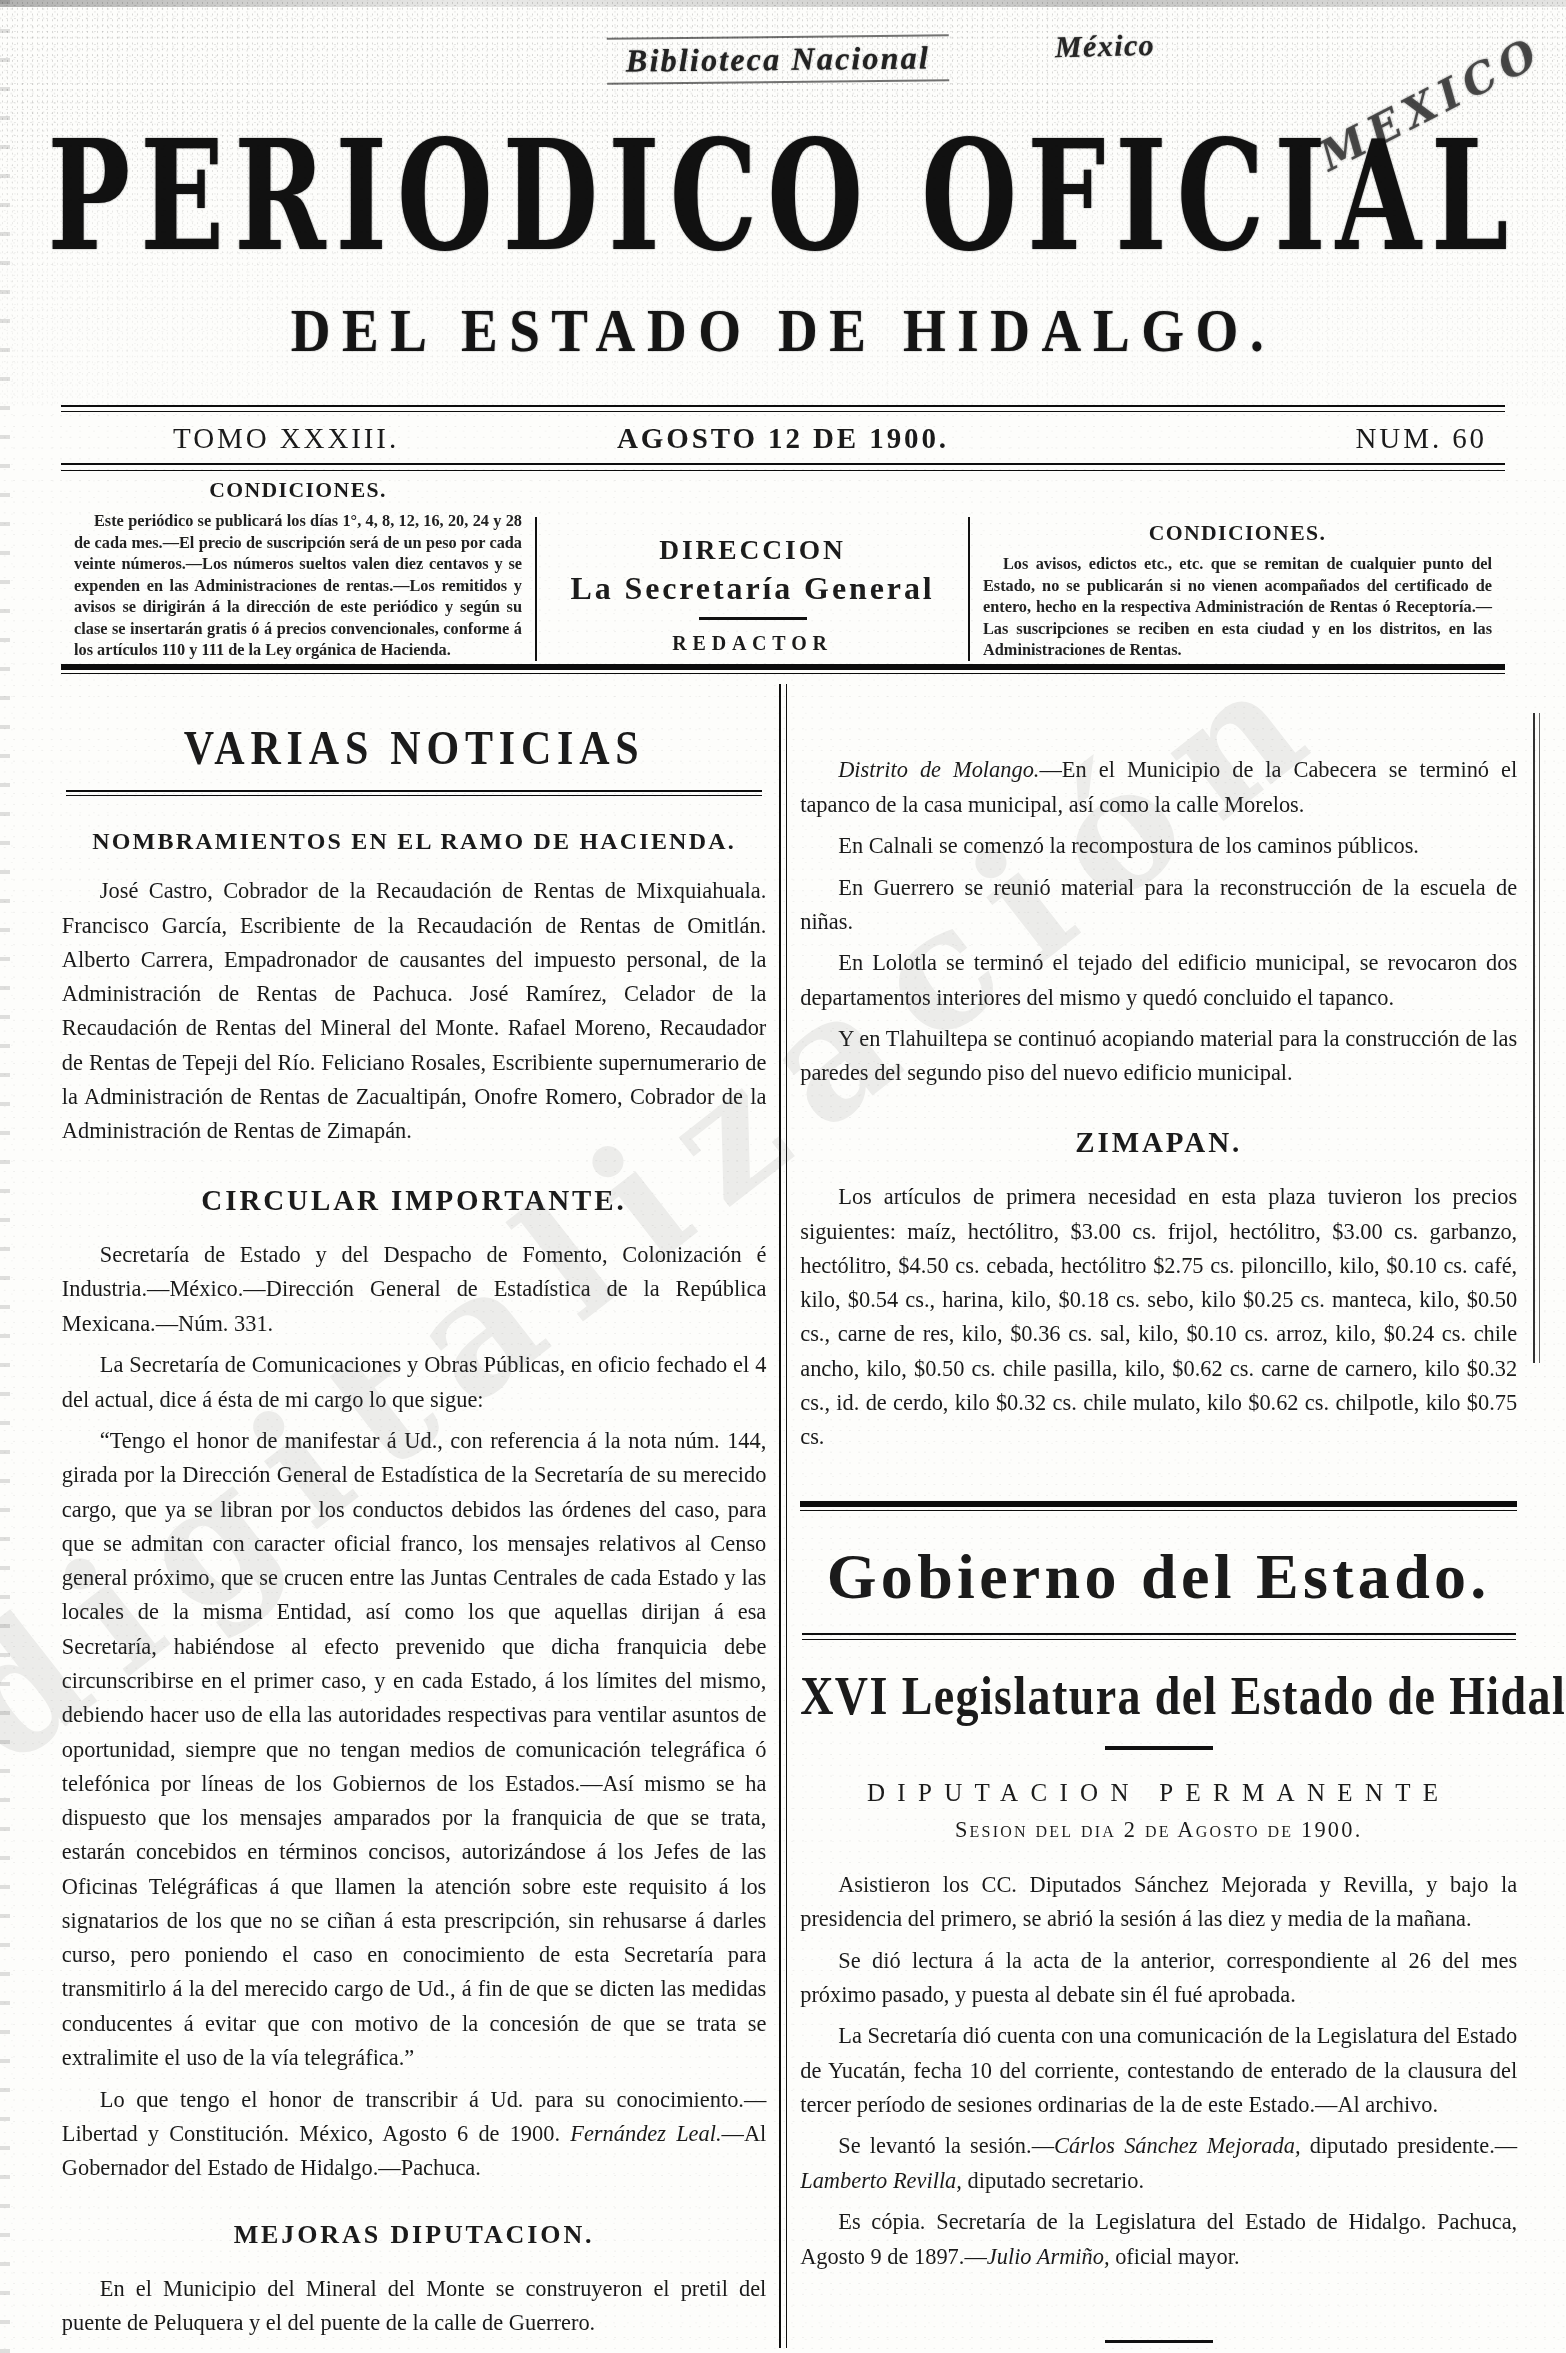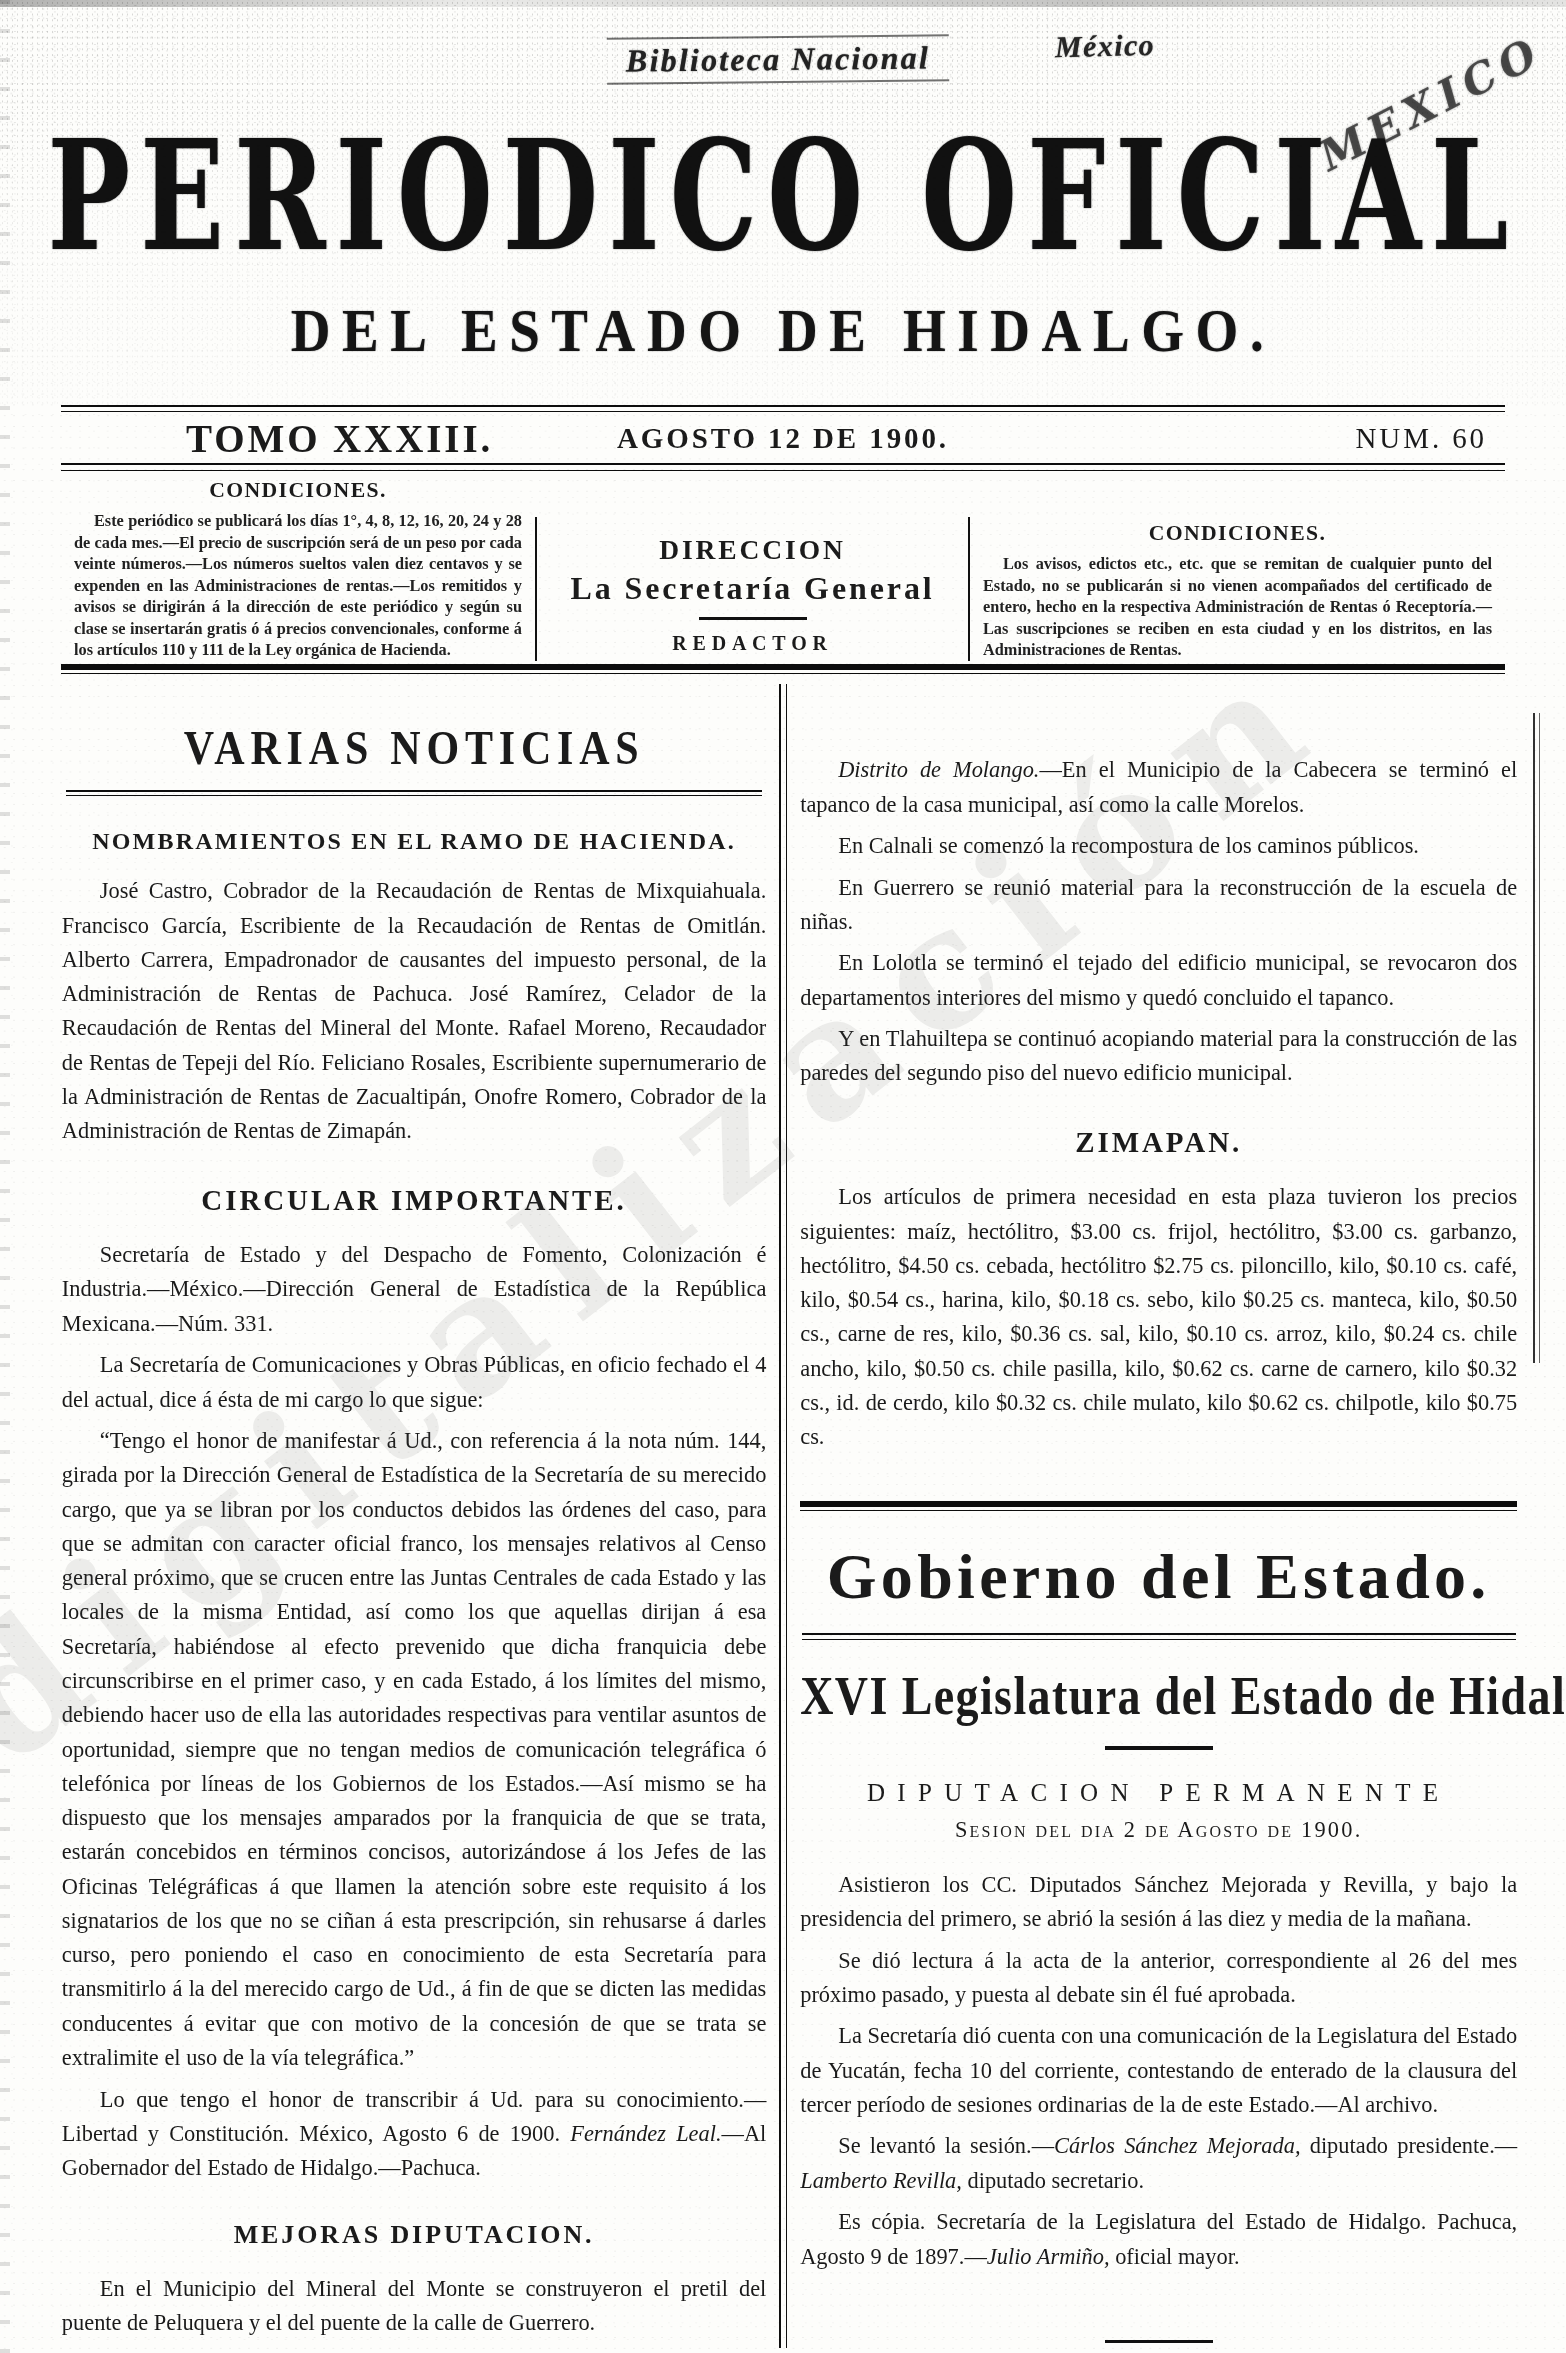"TOMO XXXIII." .dateline .tomo { font-size: 39px -> 29px; font-weight: bold -> normal; text-align: right -> center }
